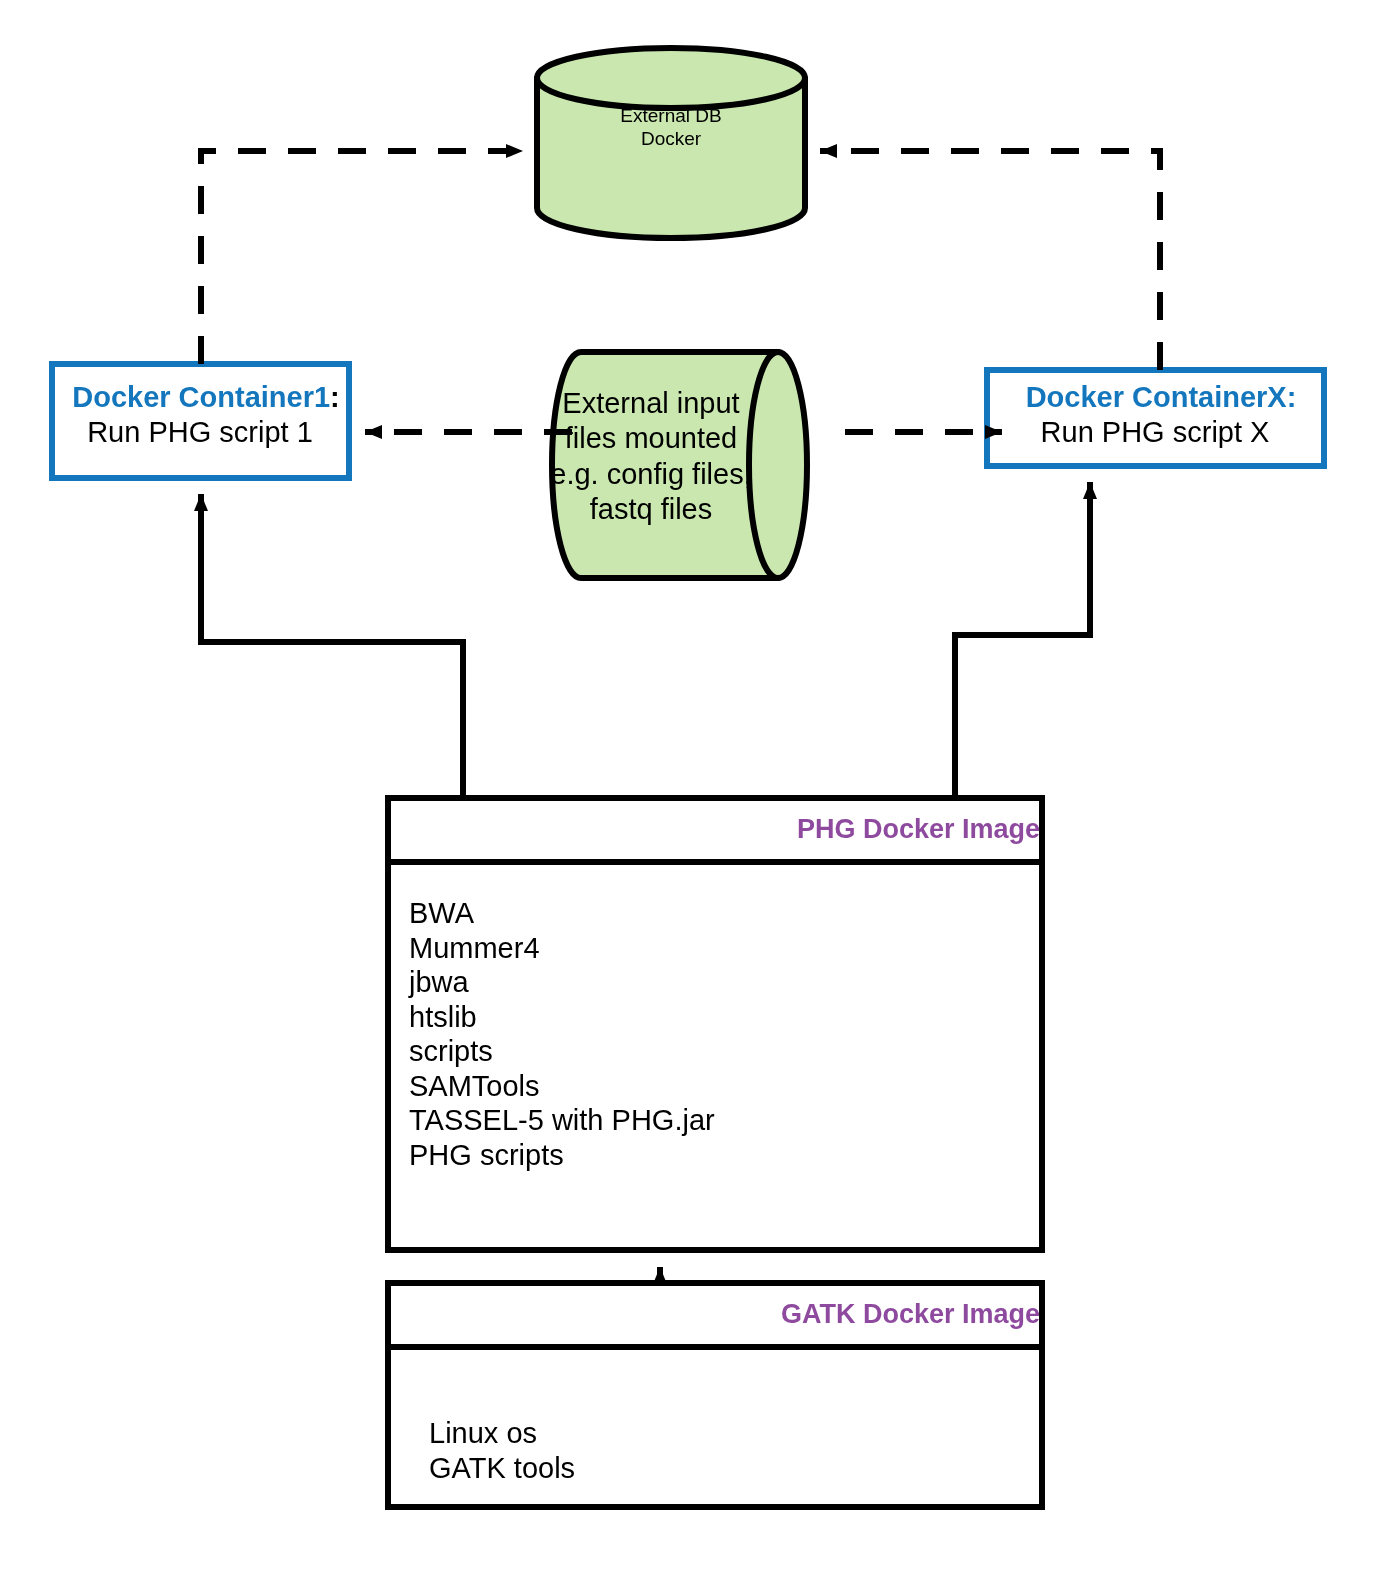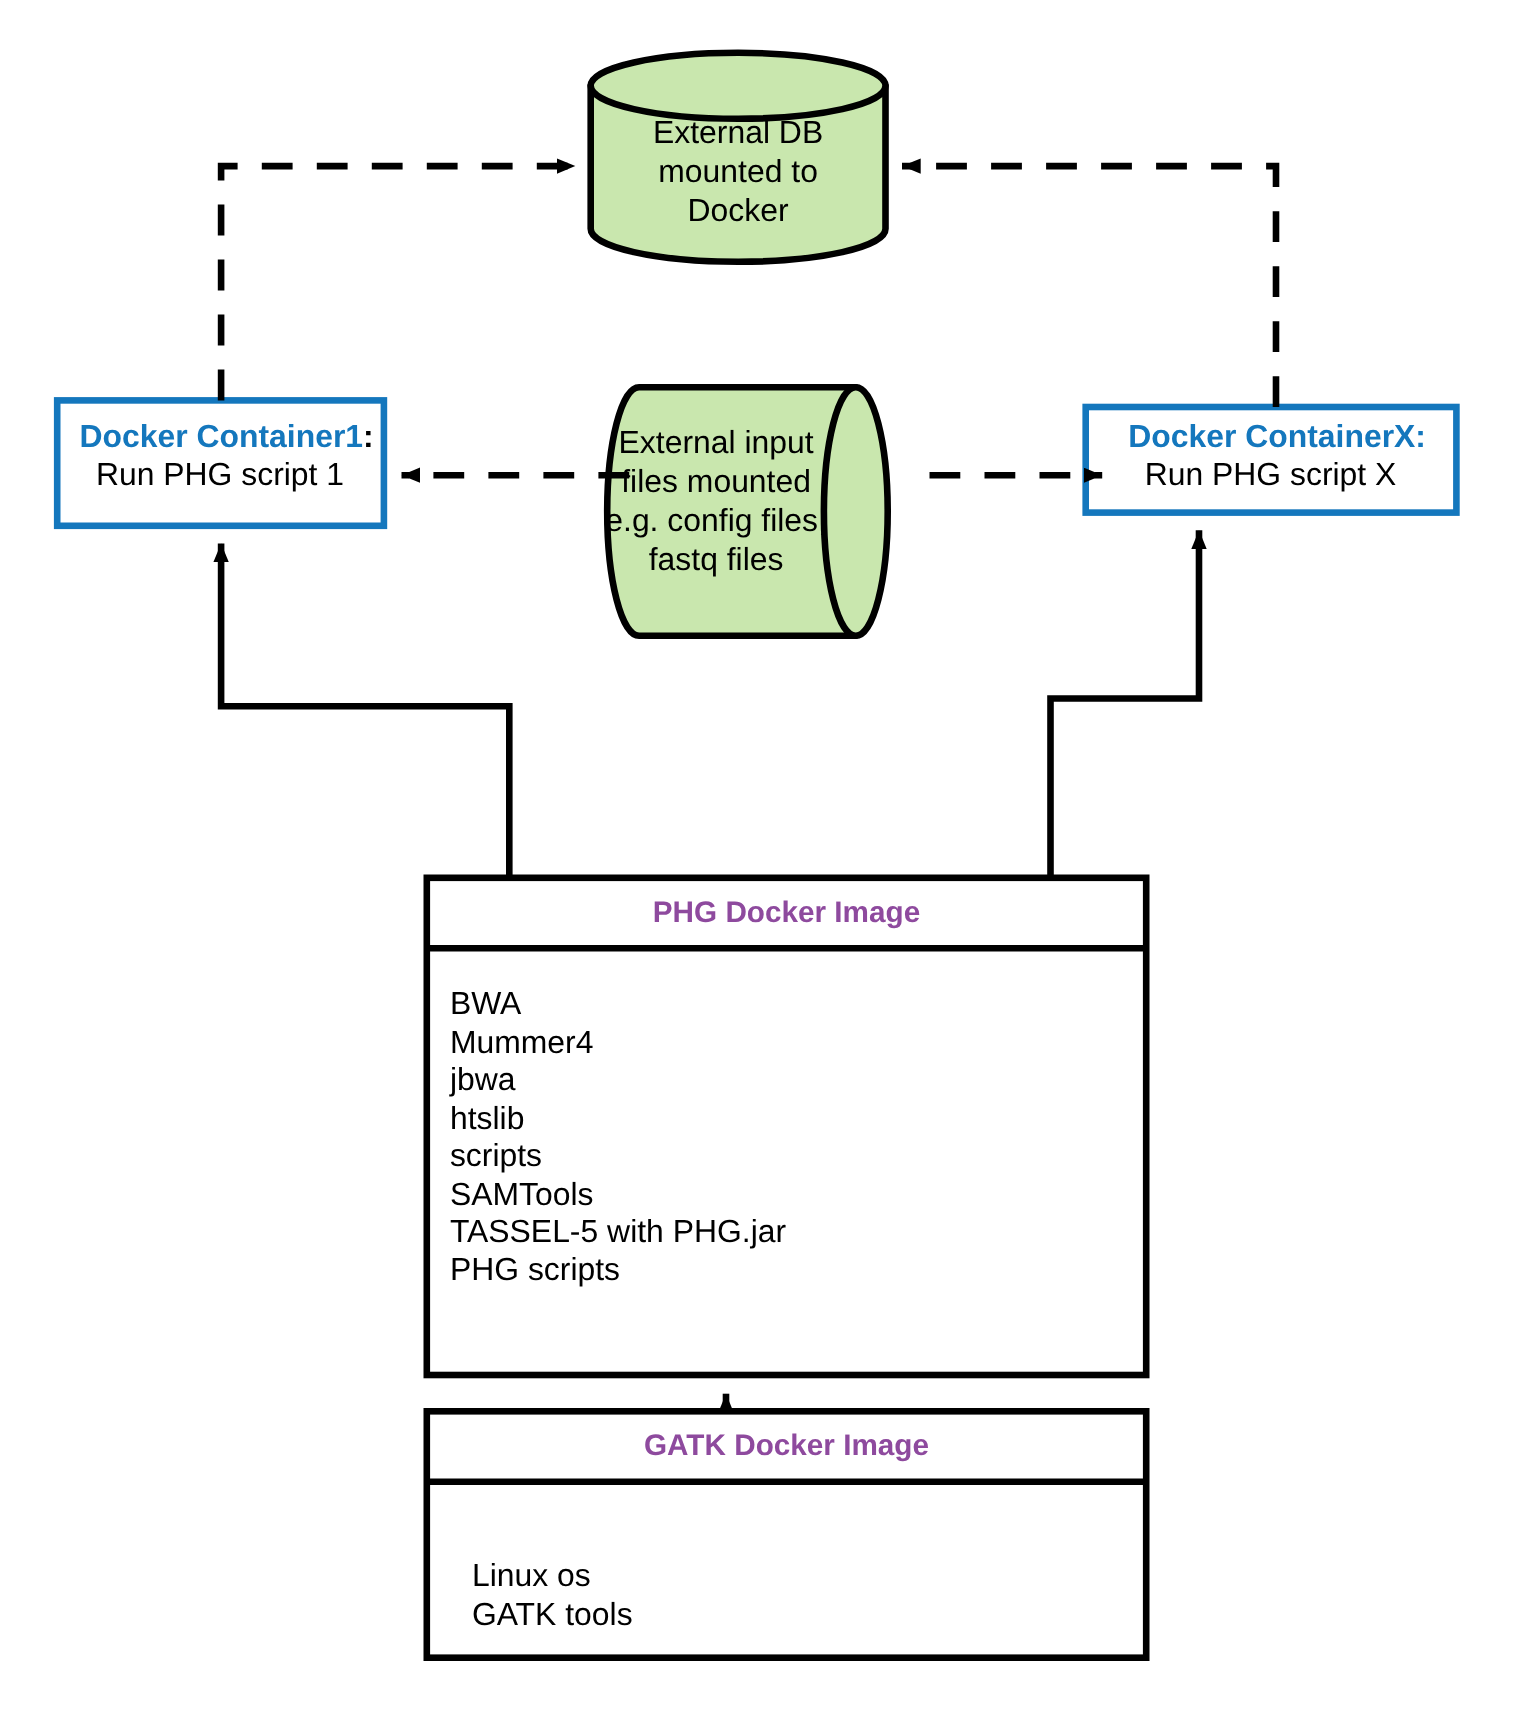"External DB" .db-label { font-size: 29px -> 19px }
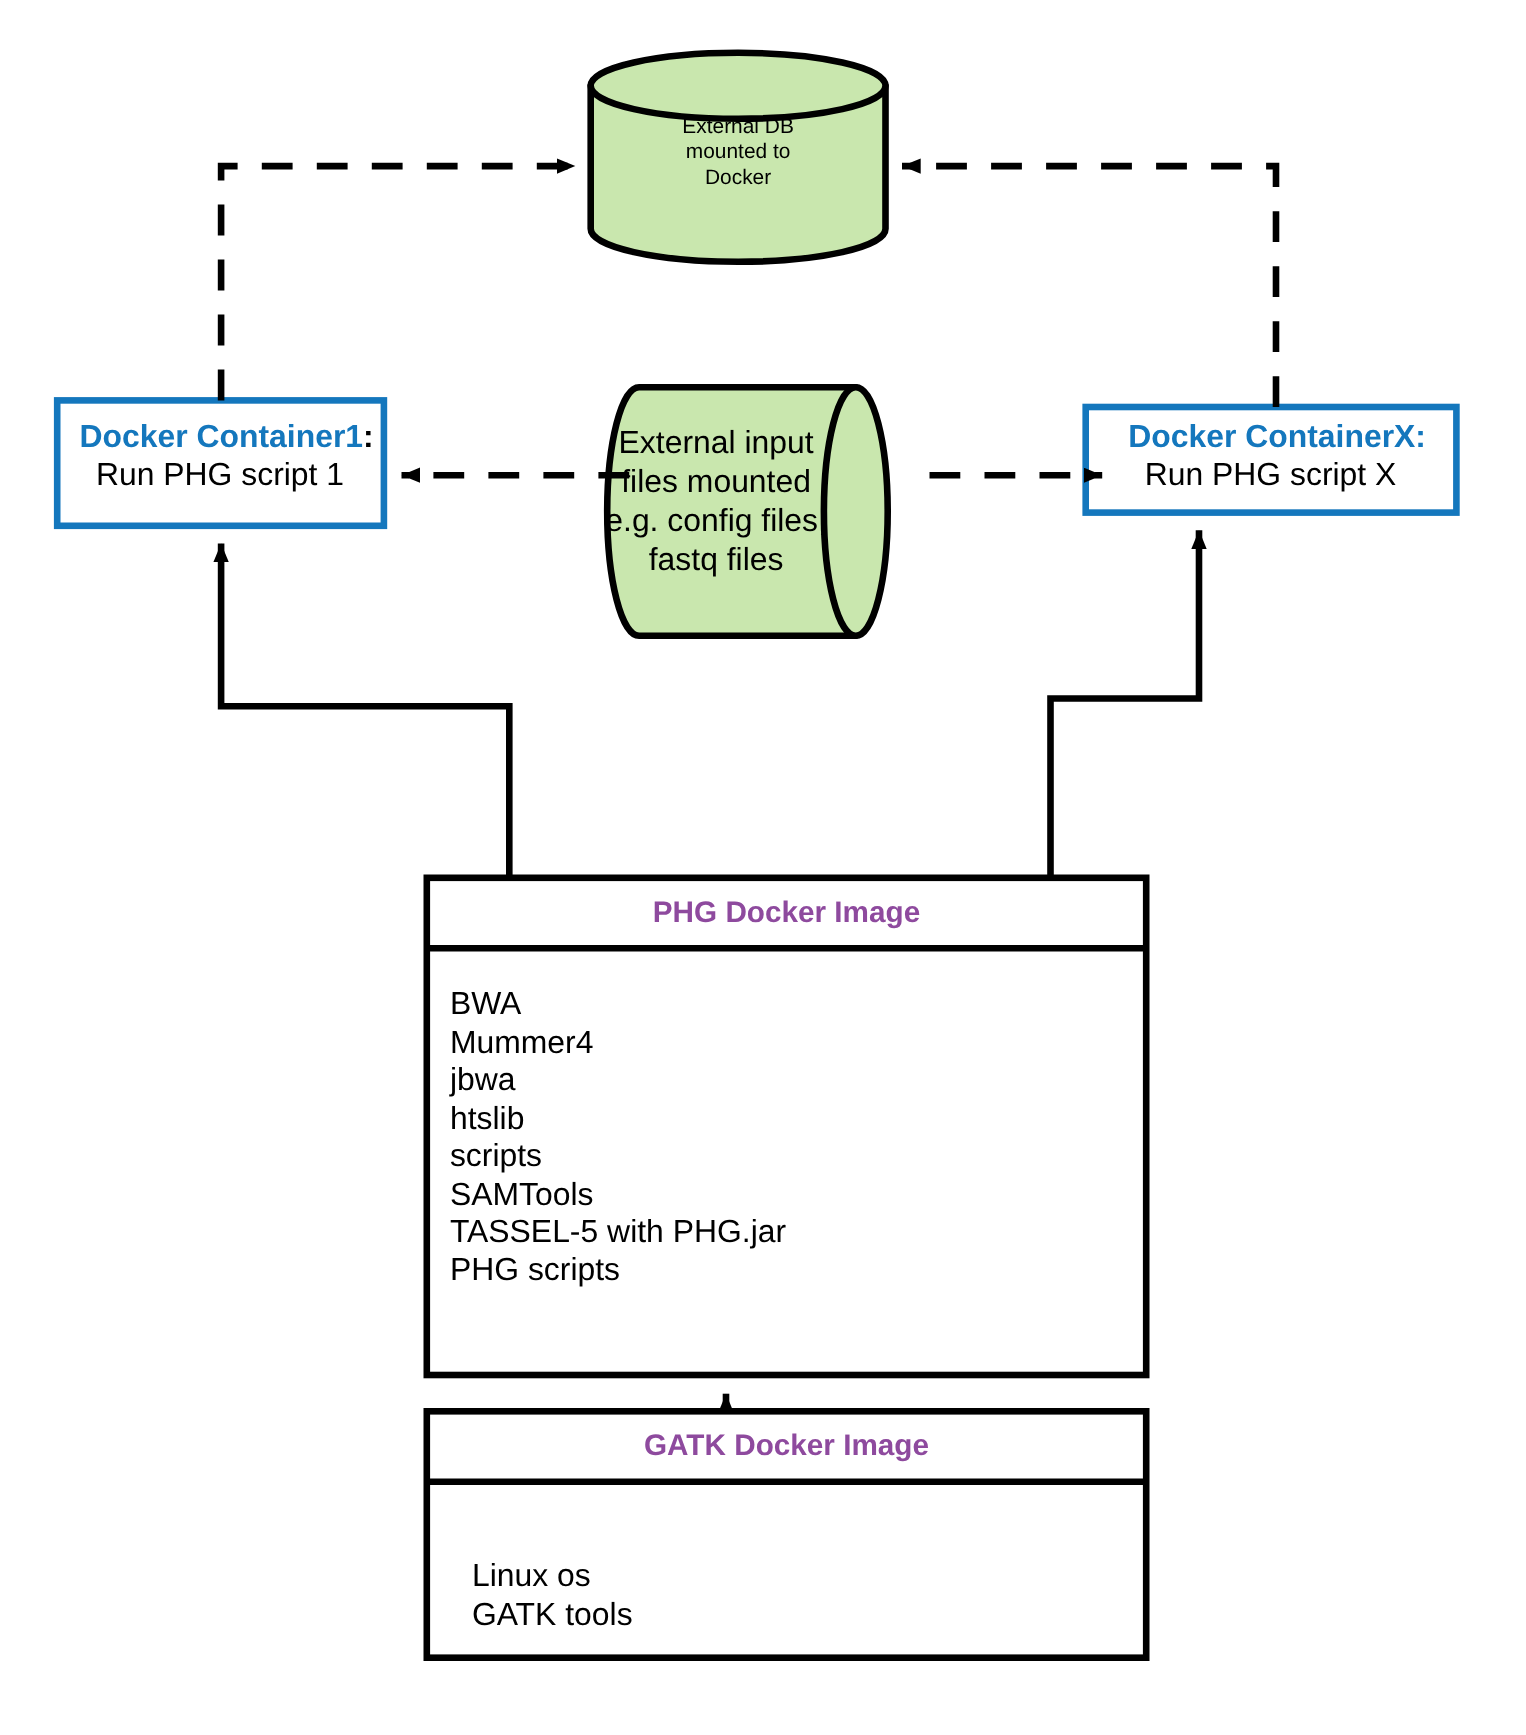"mounted to" div { html: <div>mounted to</div> -> none }
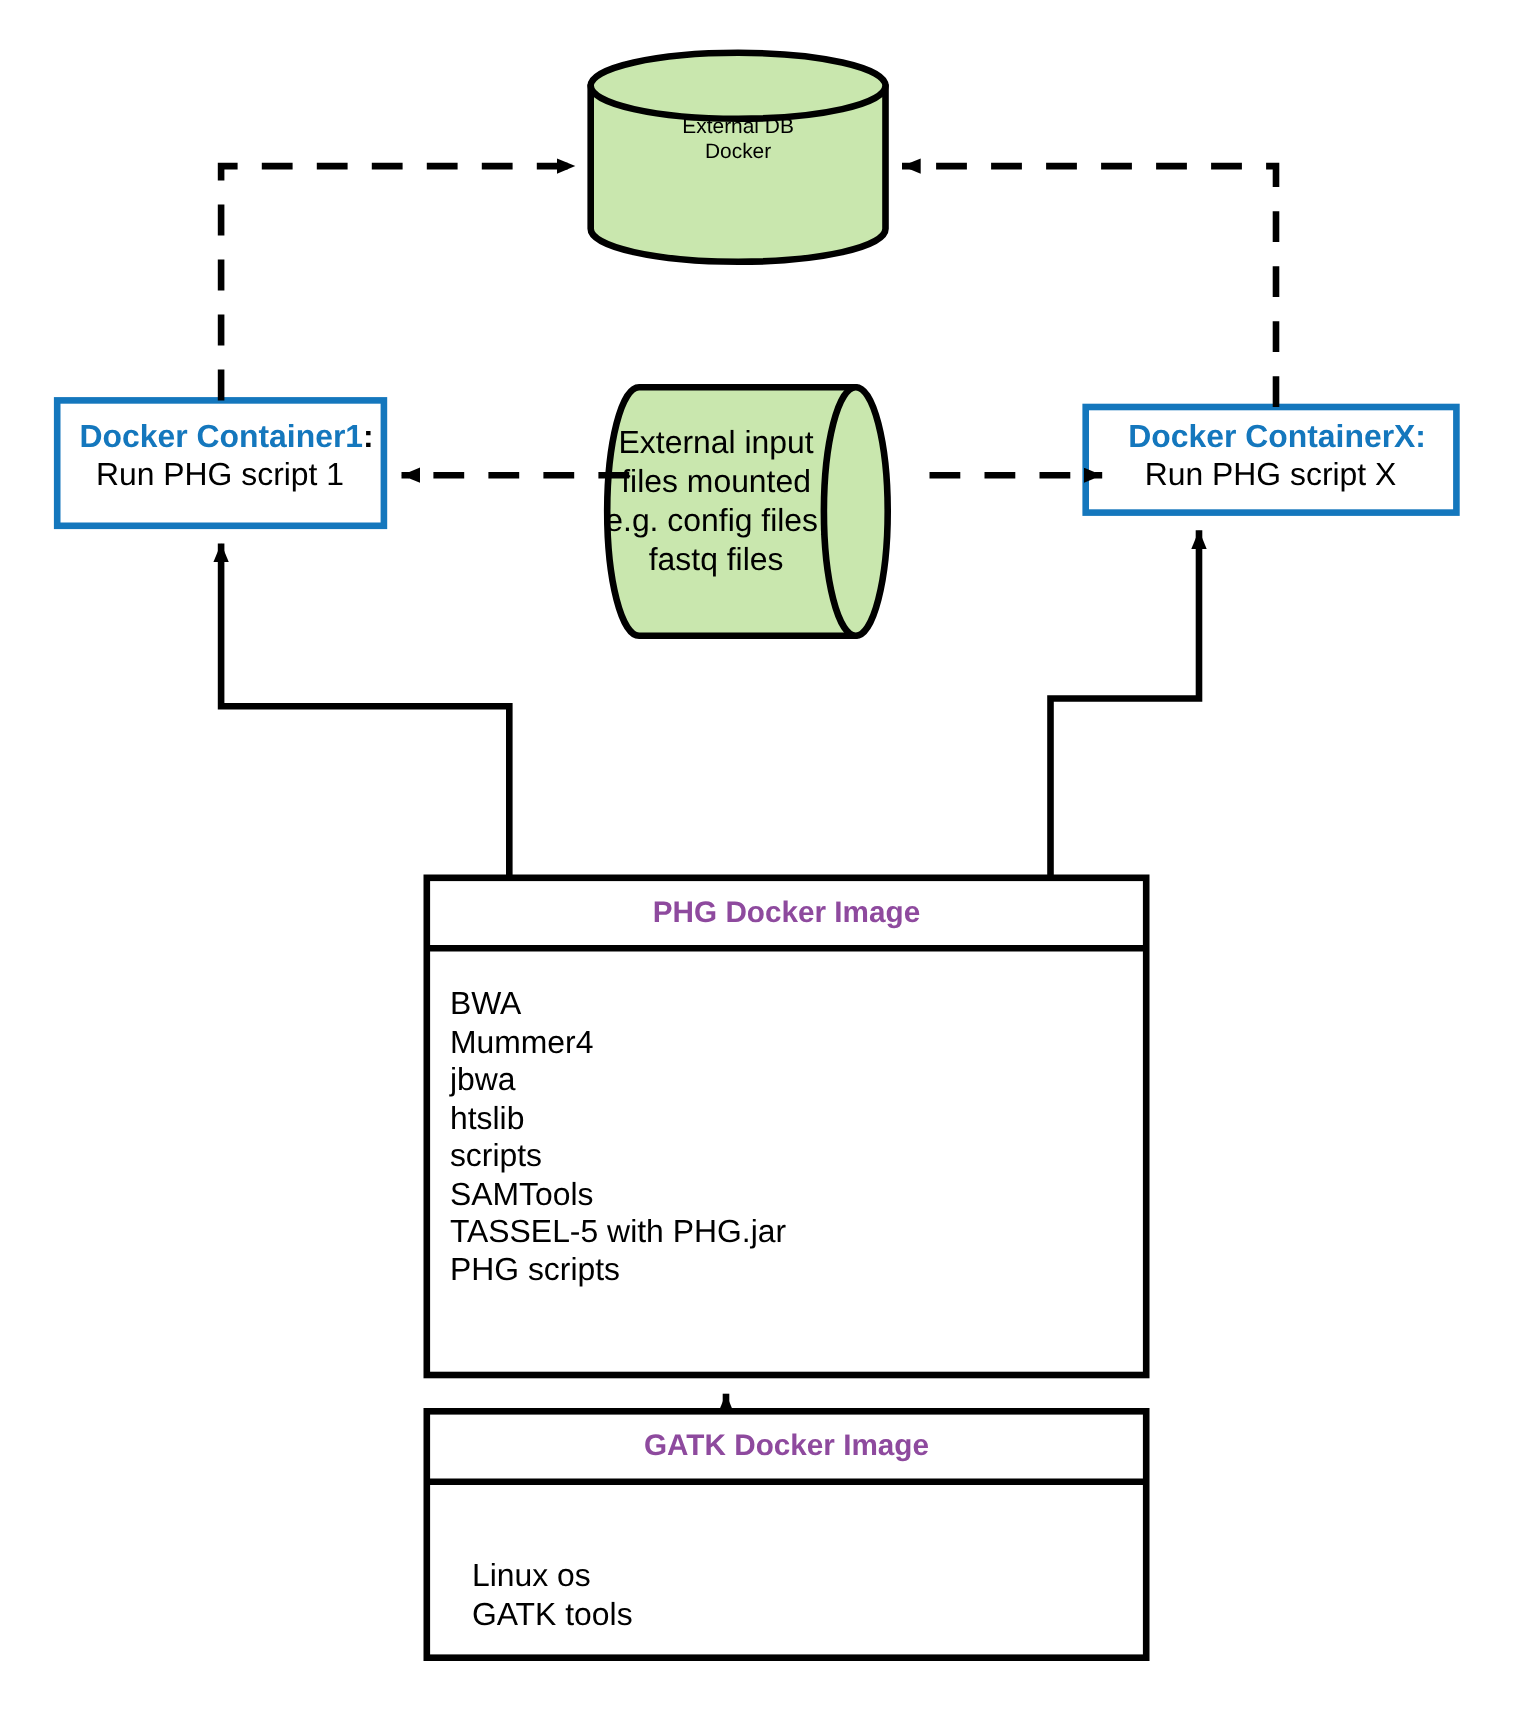"PHG Docker Image" .img-header { text-align: center -> right }
